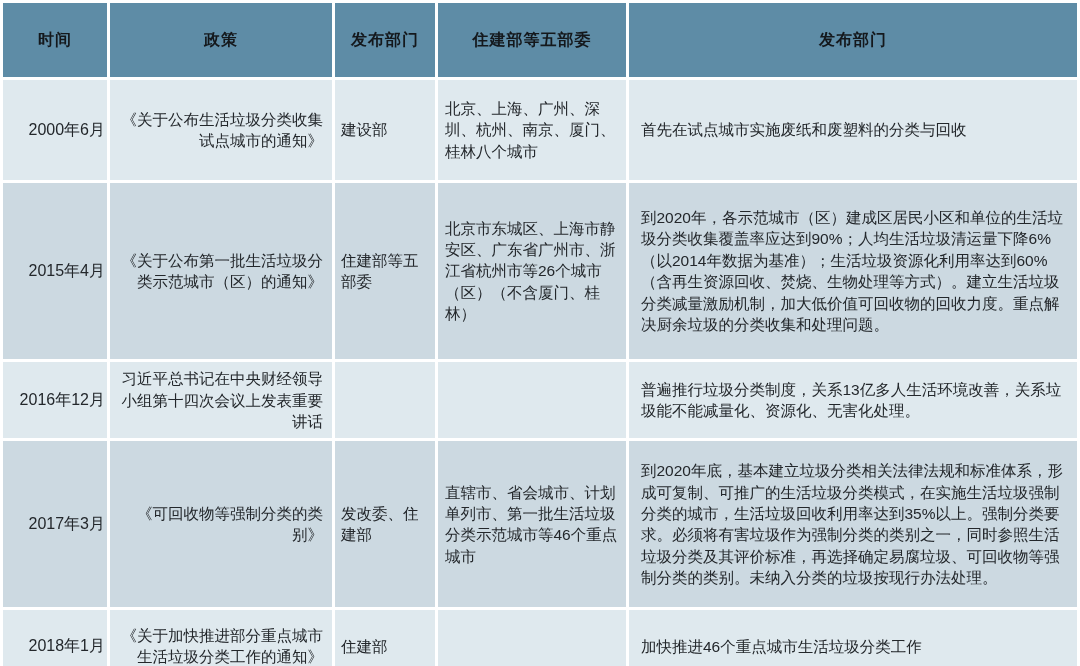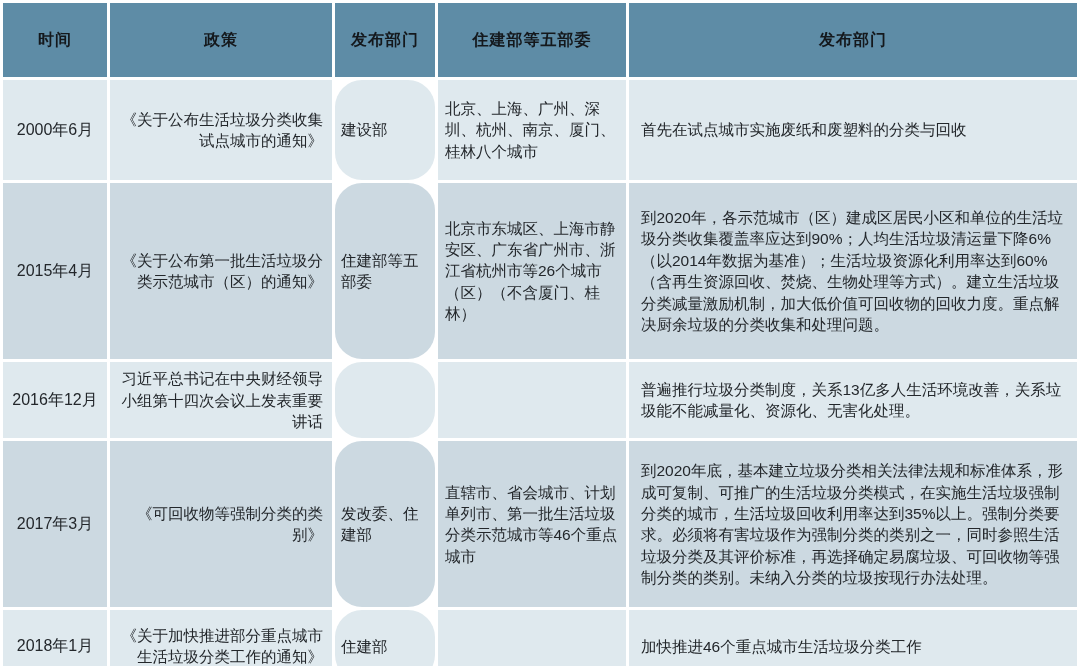"2000年6月" td.col-time { text-align: center -> right }
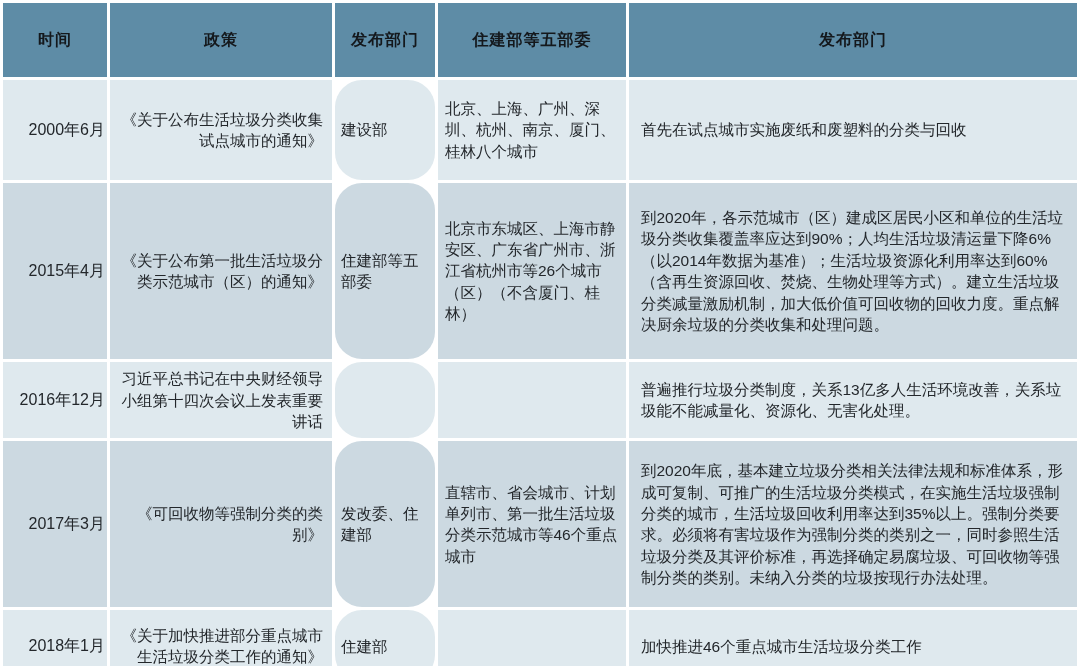"建设部" td.col-dept { border-radius: 27px -> none }
